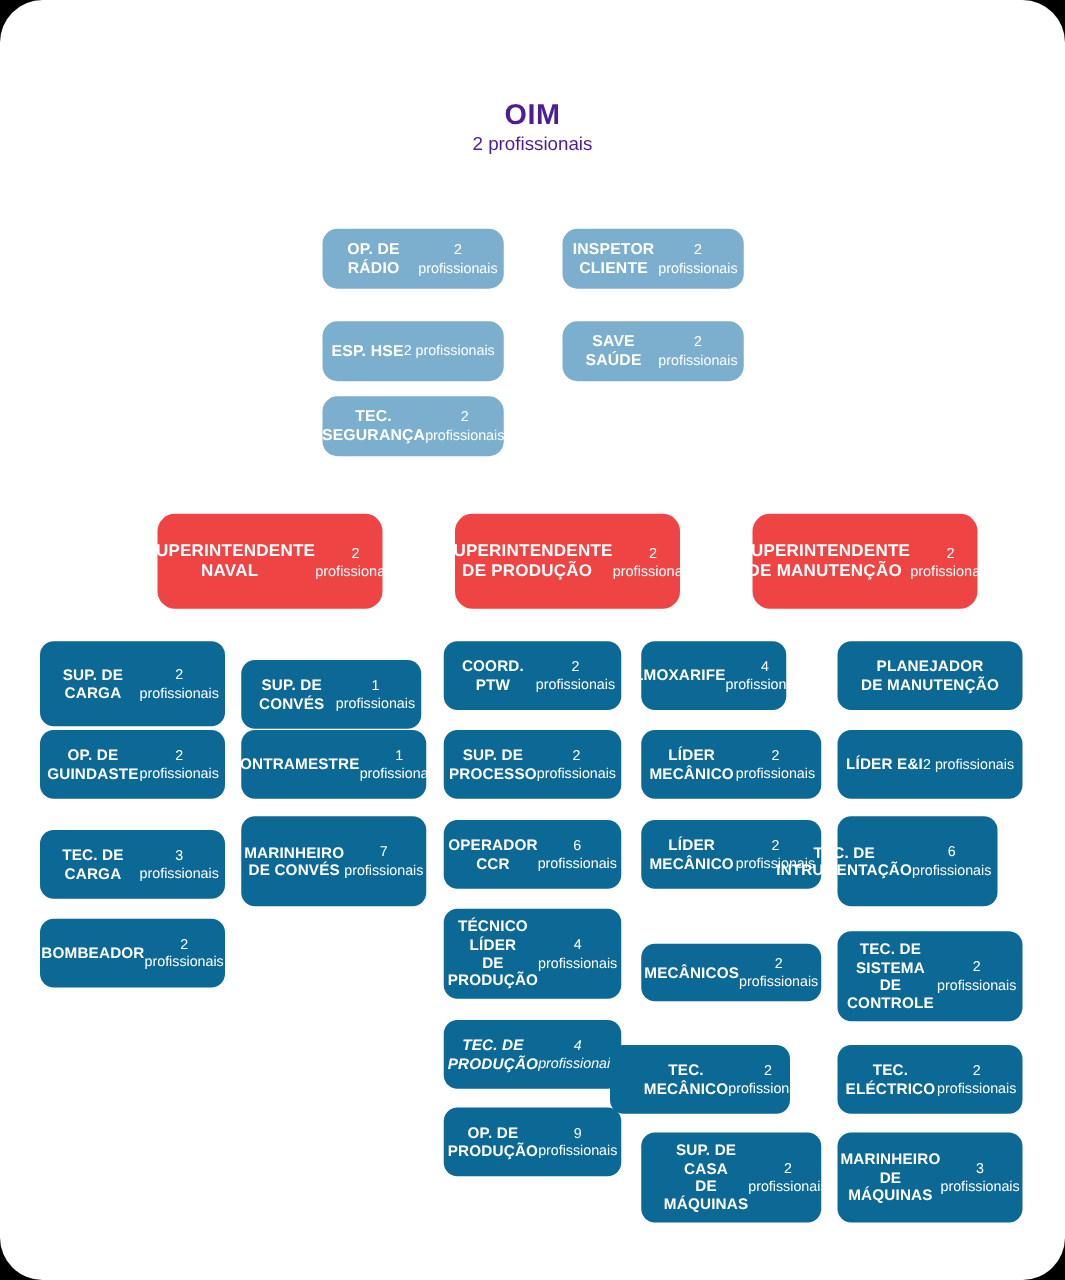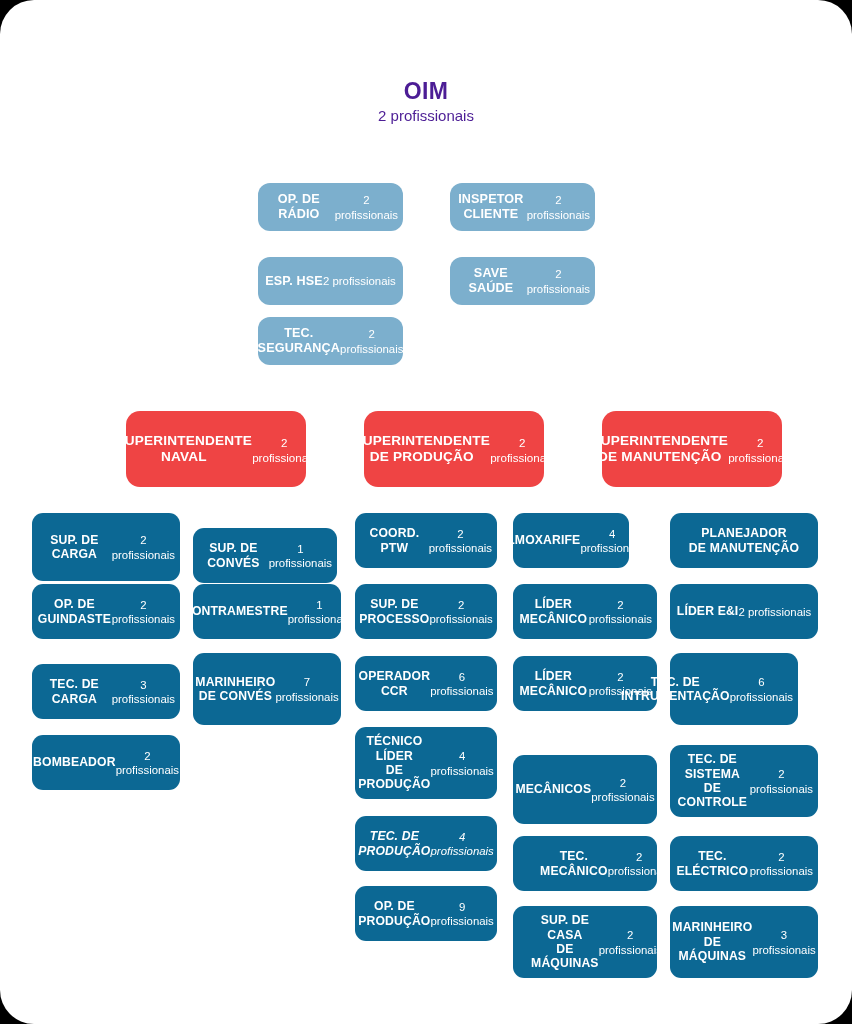"MECÂNICOS" div.node { height: 69px -> 46px }
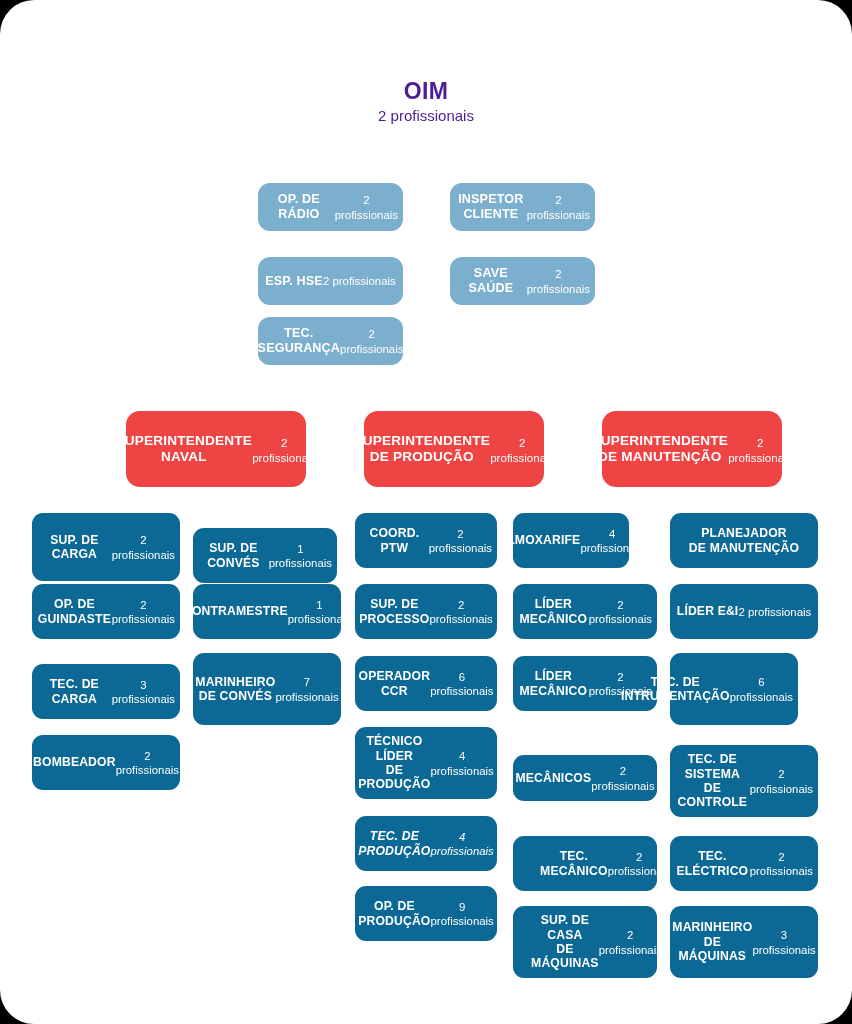"TEC. MECÂNICO" div.node { left: 513px -> 488px }
